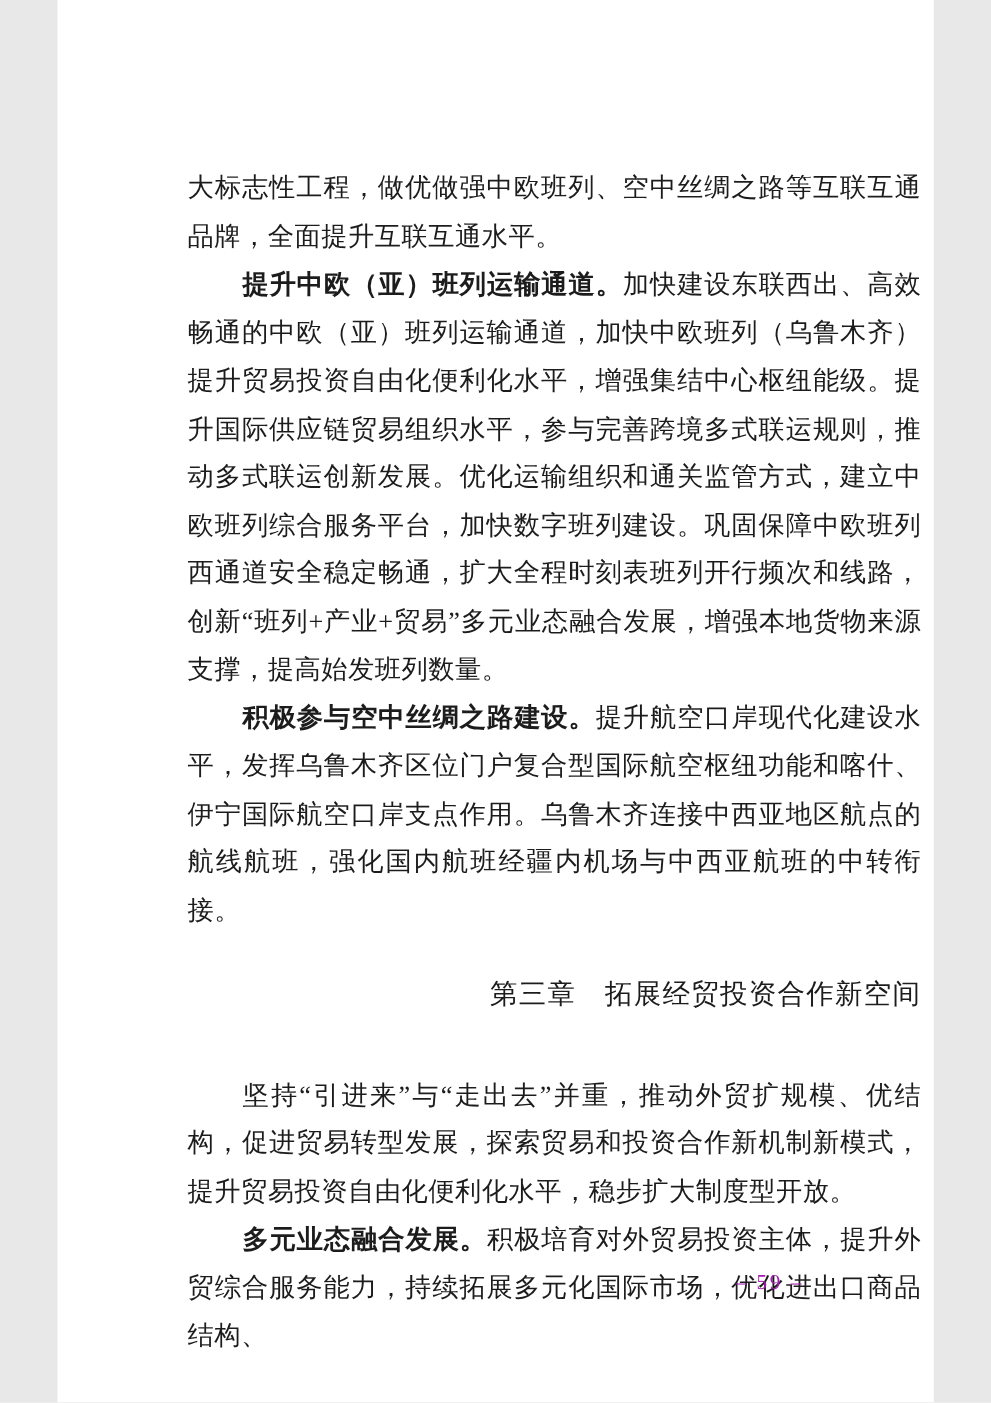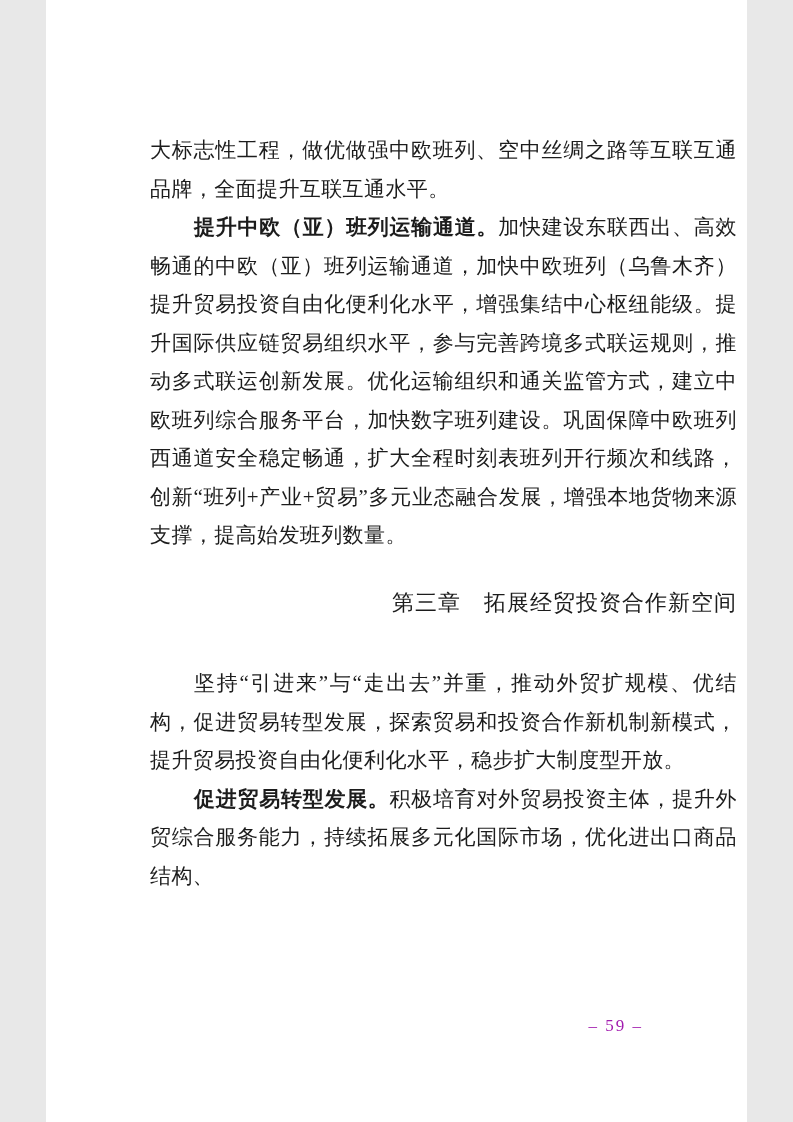"积极参与空中丝绸之路建设。提升航空口岸现代化建设水平，发挥乌鲁木齐区位门户复合型" p.para { html: none -> <p><span>积极参与空中丝绸之路建设。</span><span>提升航空口岸现代化建设水平，发挥乌鲁木齐区位门户复合型国际航空枢纽功能和喀什、伊宁国际航空口岸支点作用。乌鲁木齐连接中西亚地区航点的航线航班，强化国内航班经疆内机场与中西亚航班的中转衔接。</span></p> }
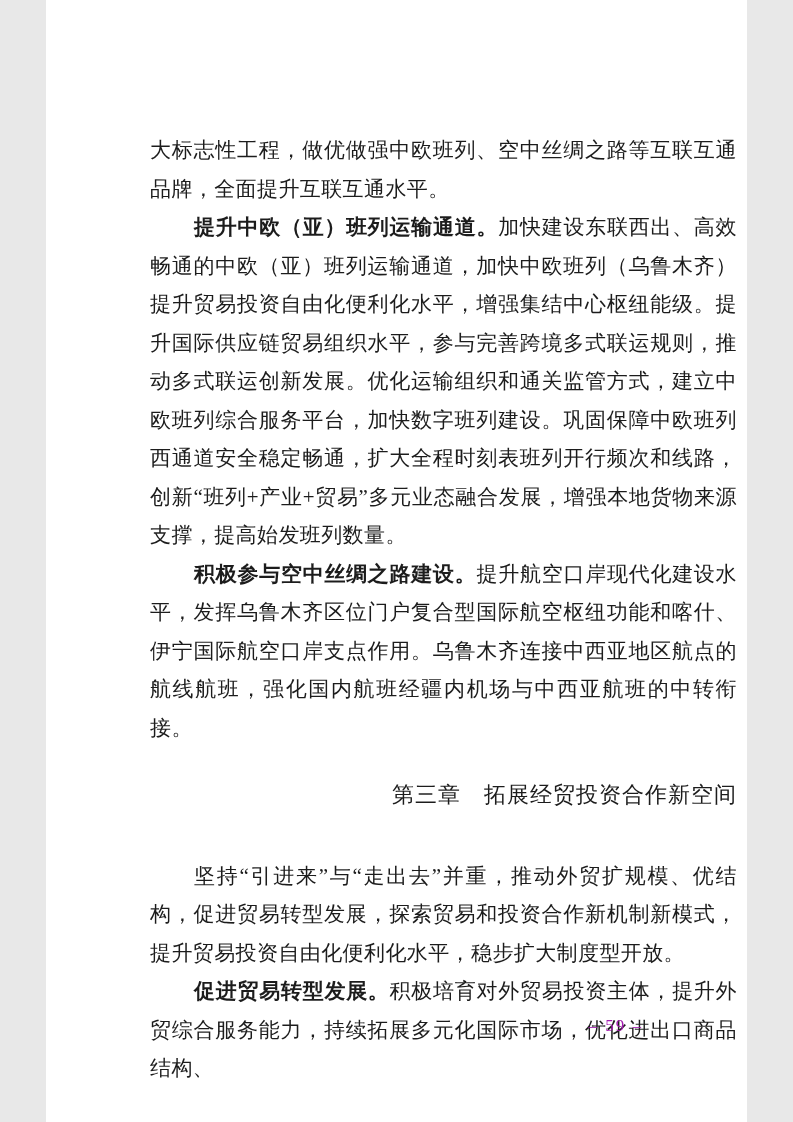"促进贸易转型发展。" span.lead { text: 促进贸易转型 -> 多元业态融合 }
